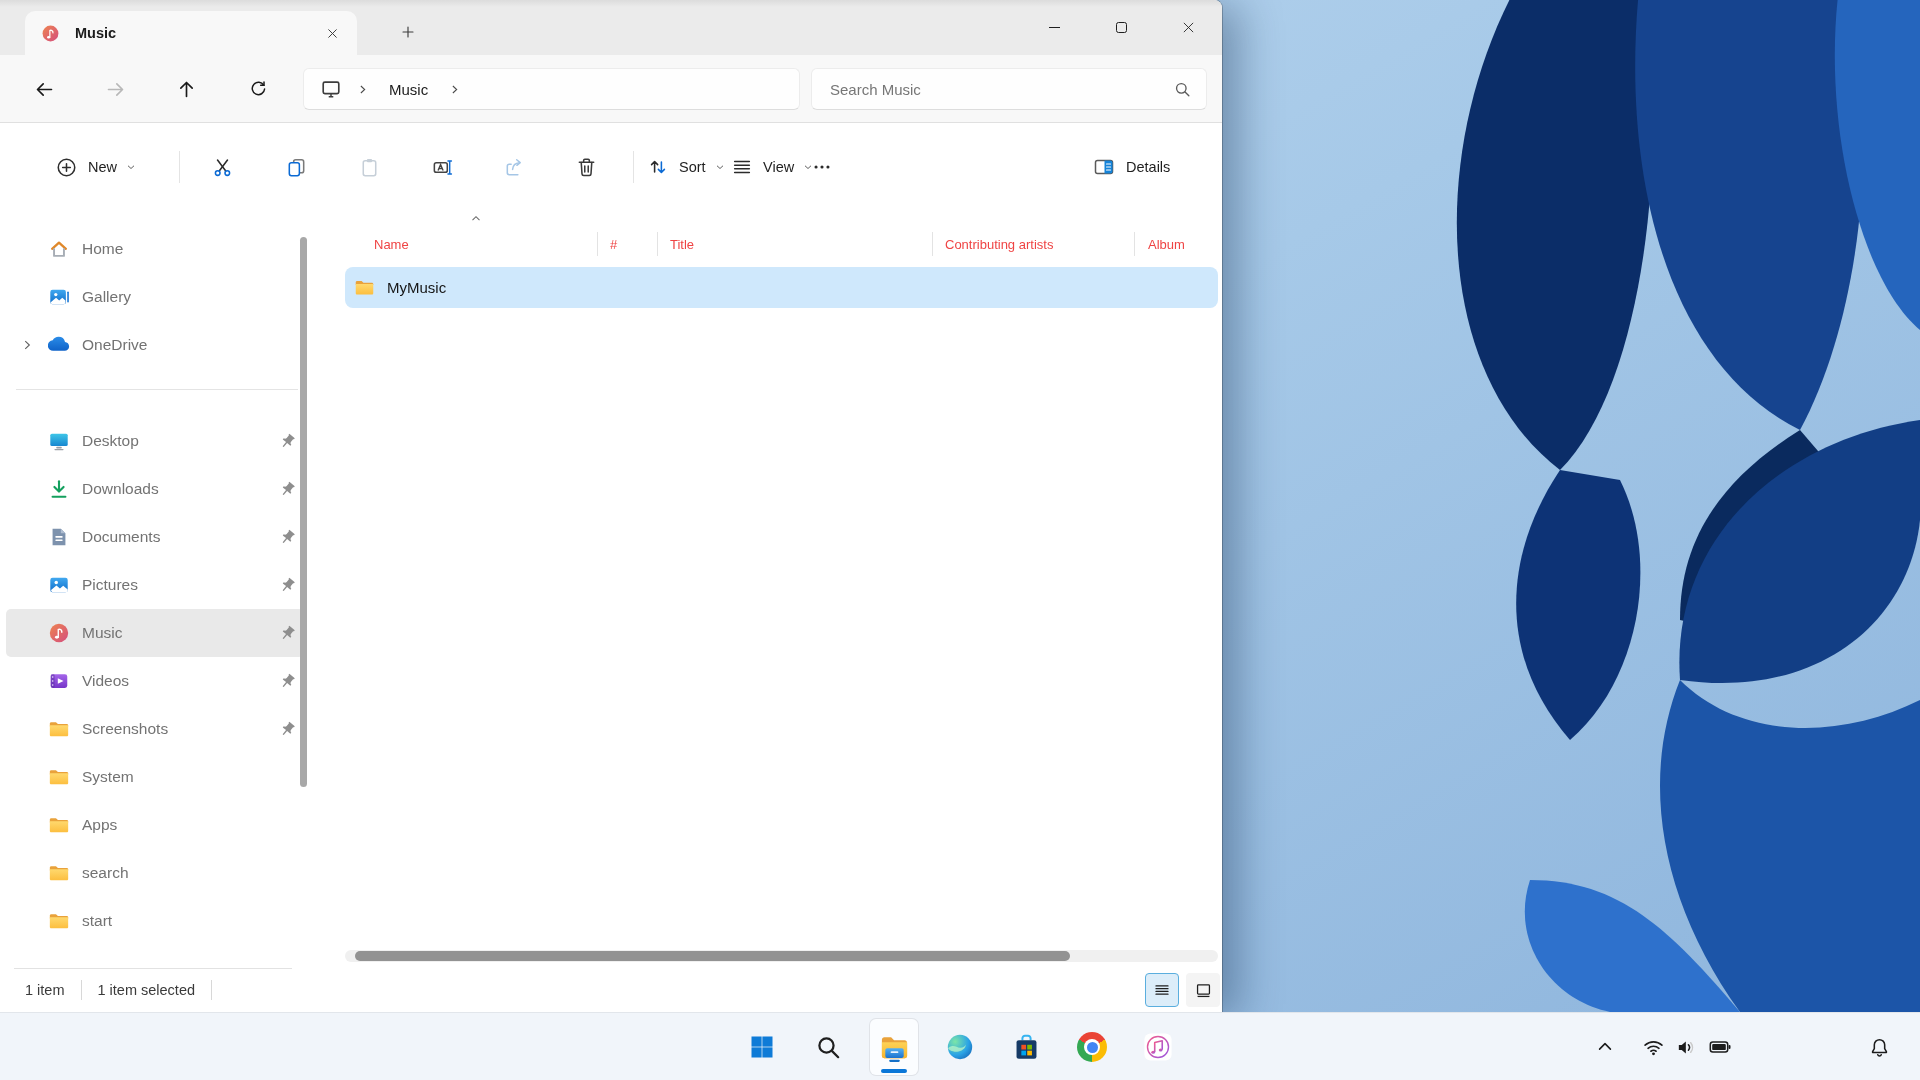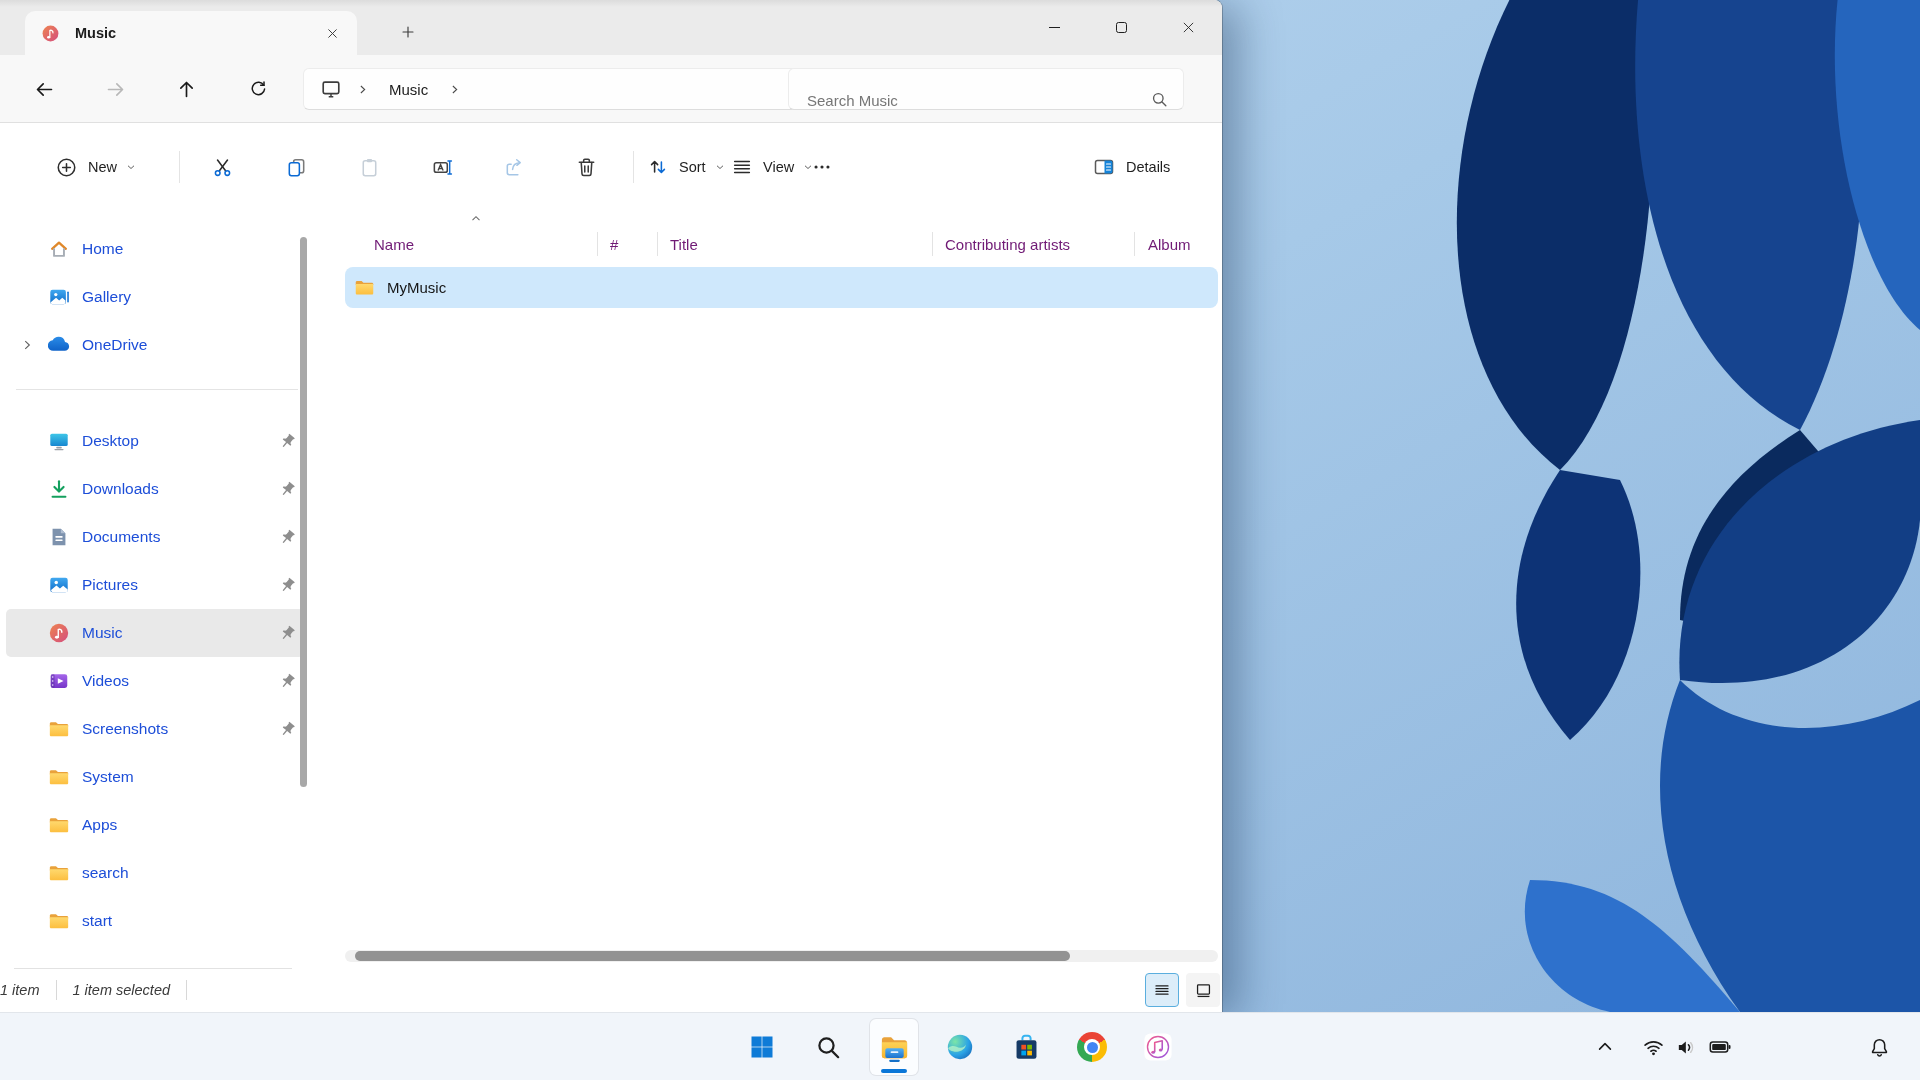"Search Music" .searchbox { align-items: flex-end -> center; left: 788px -> 811px }
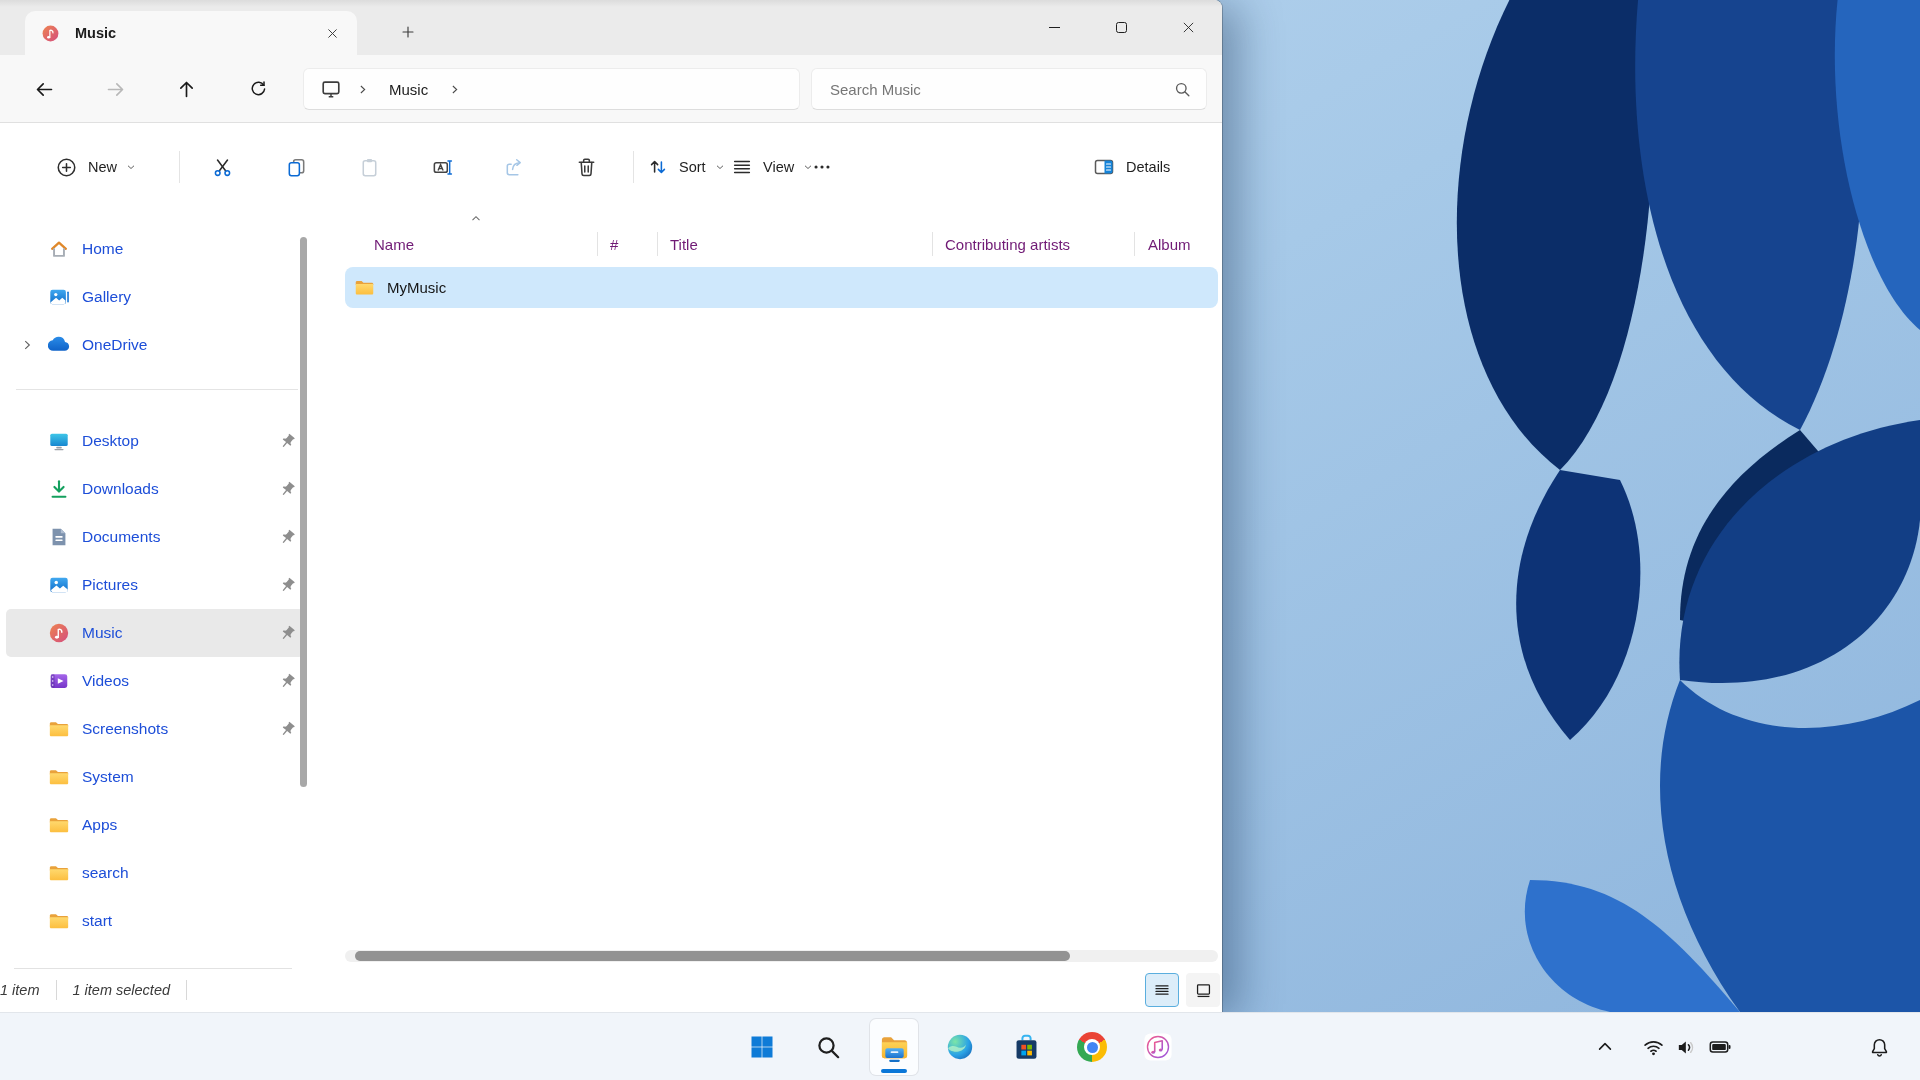"Home" .slabel { color: #1d4ed8 -> #737373 }
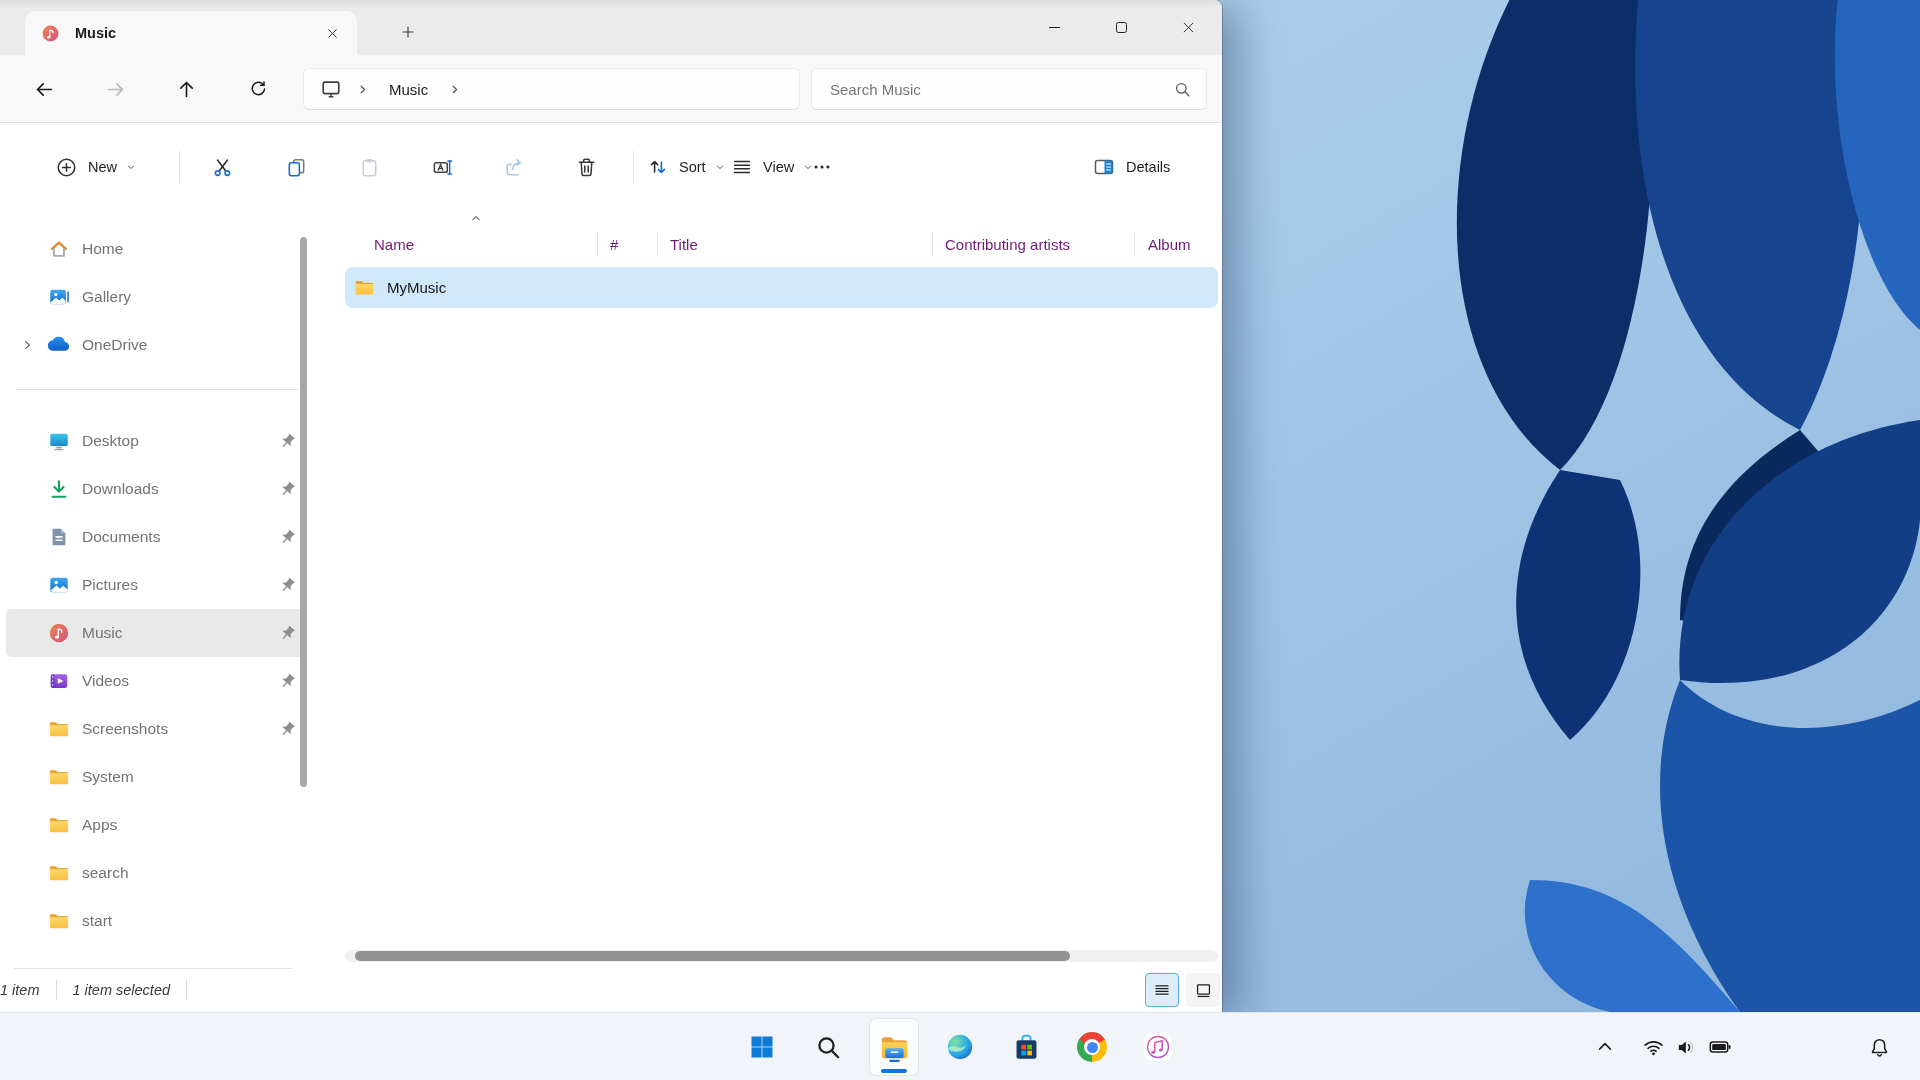"Name" .colheaders { color: #701a75 -> #ef4444; font-size: 15px -> 13px }
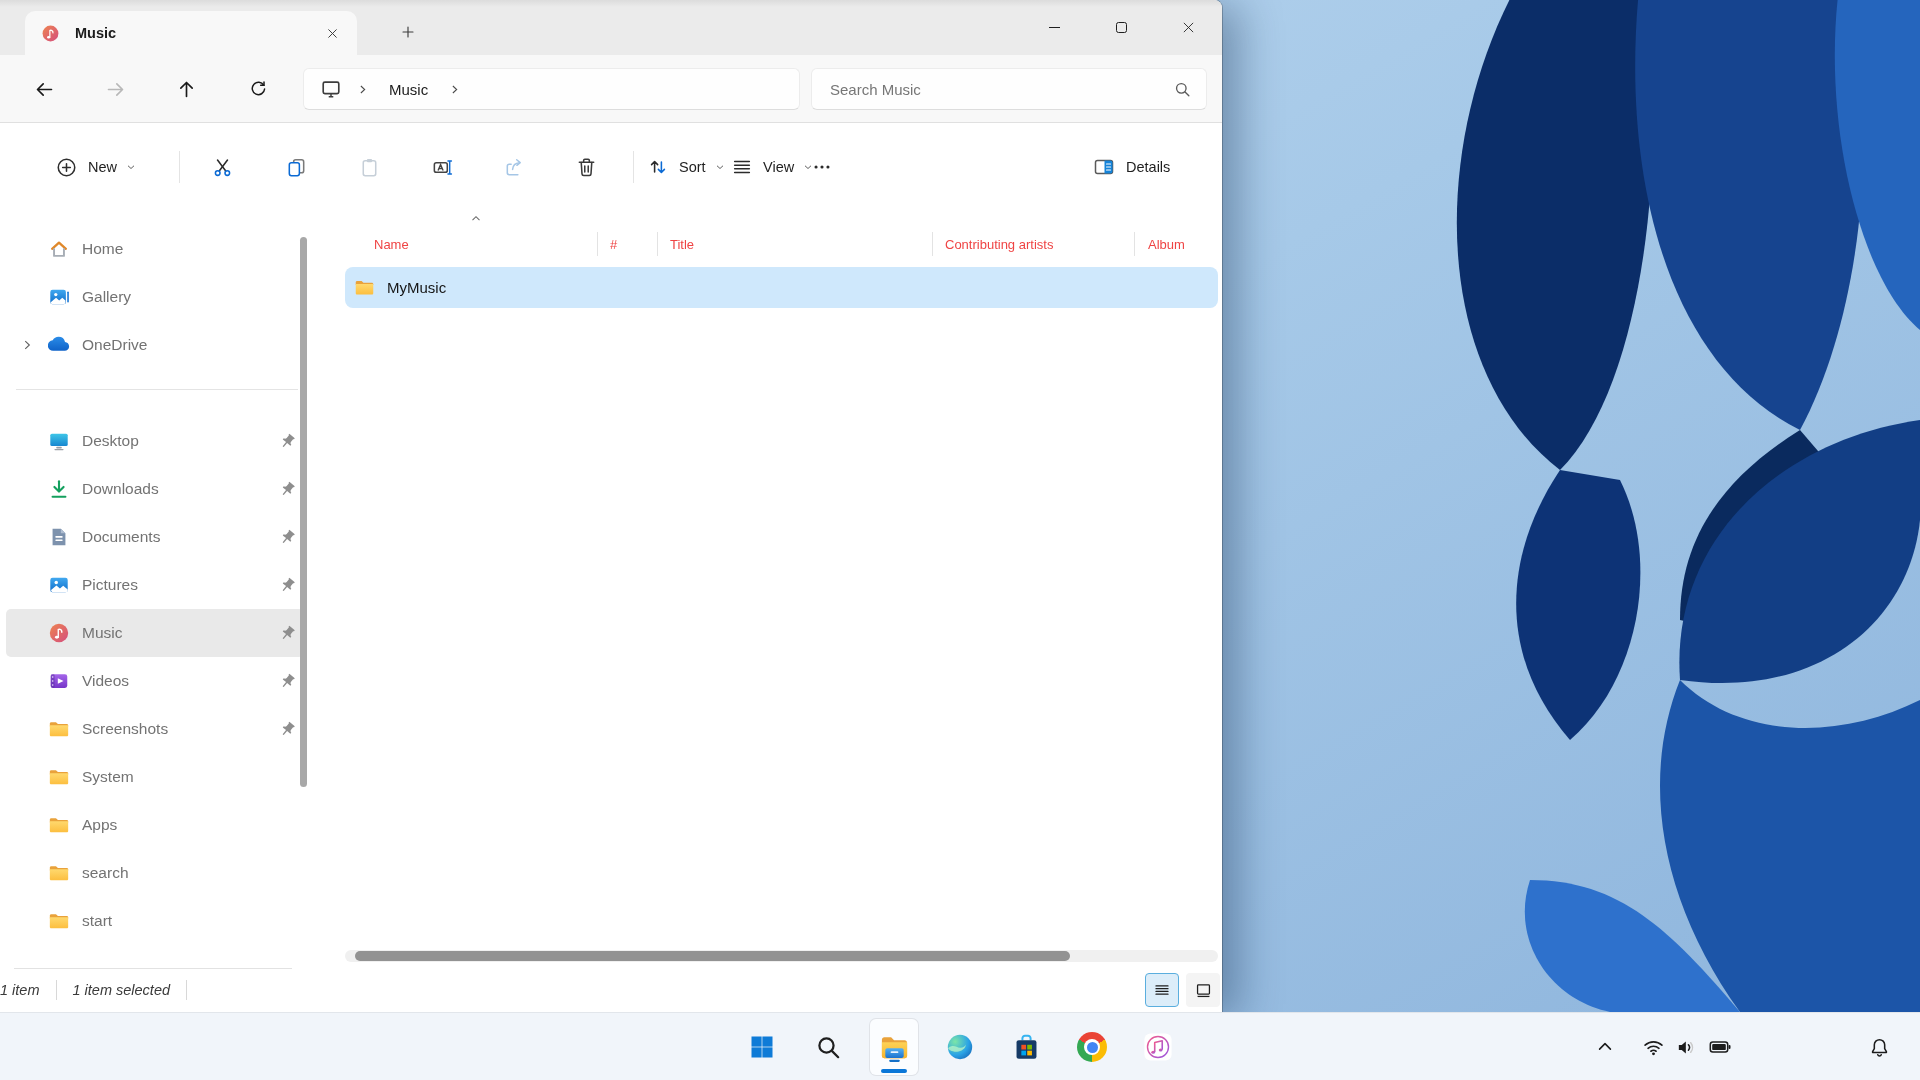"1 item" .statusbar { font-style: italic -> none; padding-left: none -> 25px }
